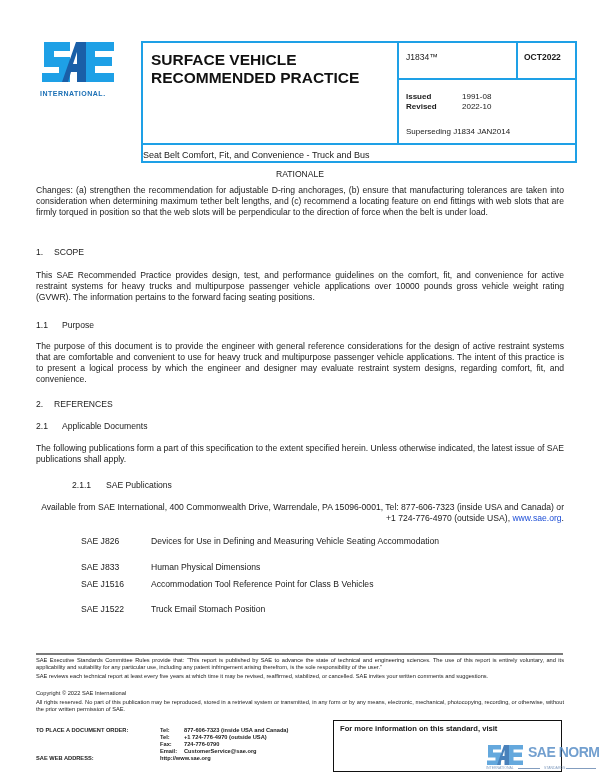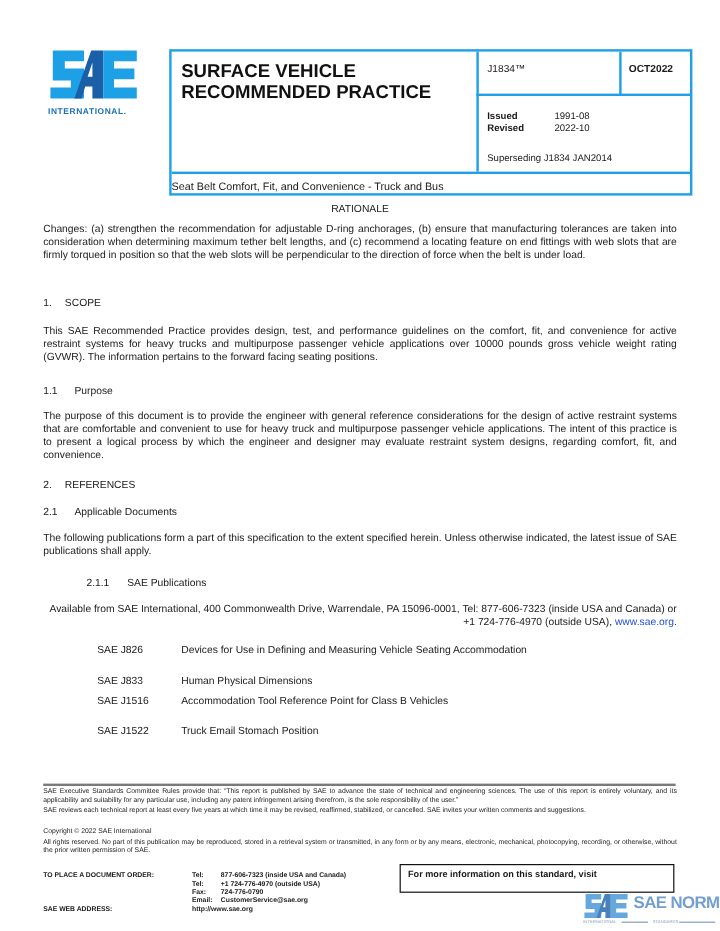"For more information on this" .infobox { height: 24px -> 52px }
